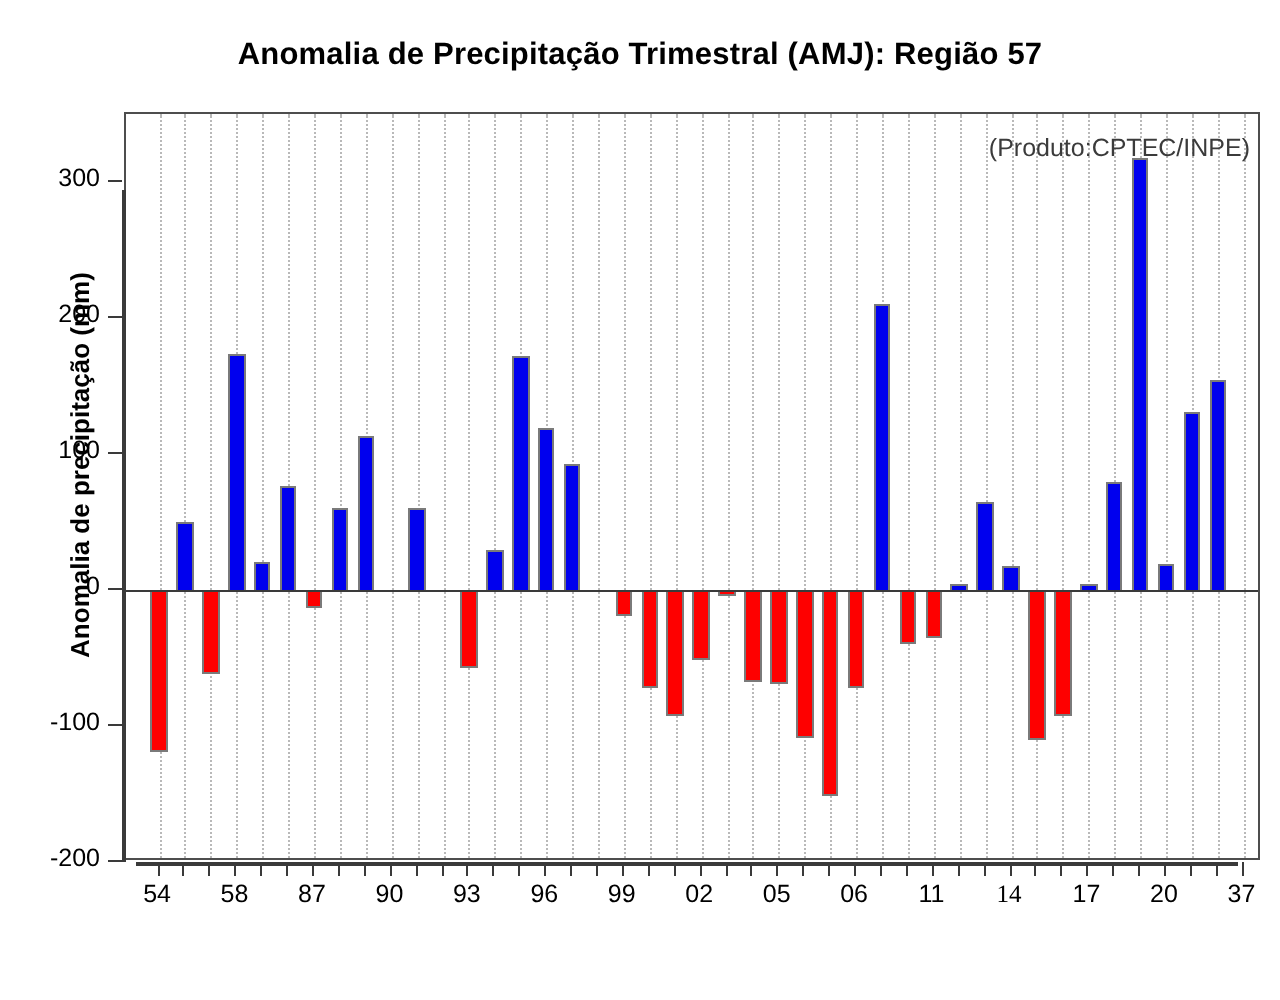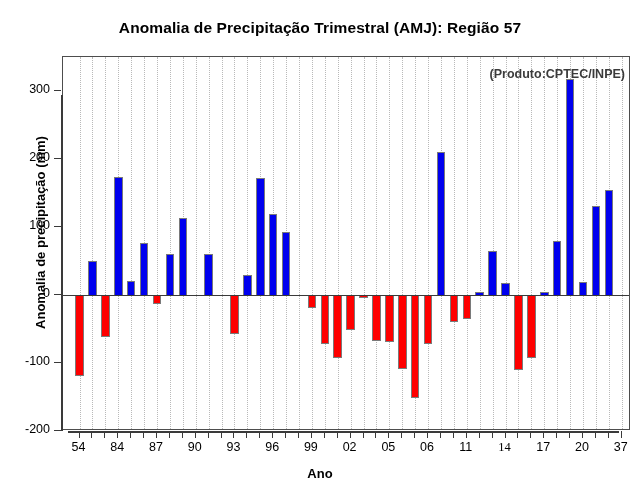"(Produto:CPTEC/INPE)" #plot-box { font-weight: bold -> none }
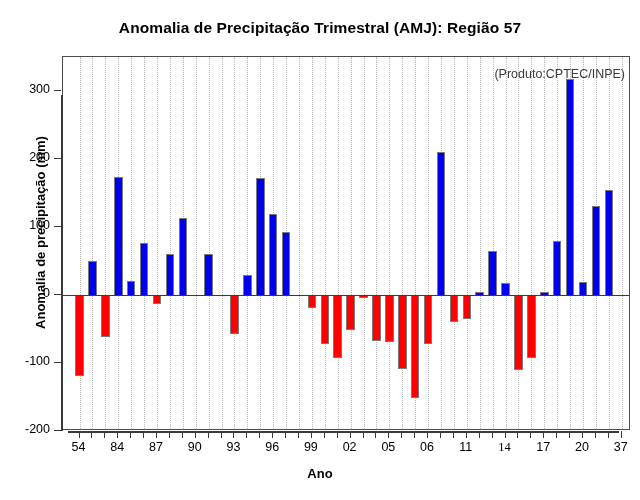"84" div.xtick-label { text: 84 -> 58 }
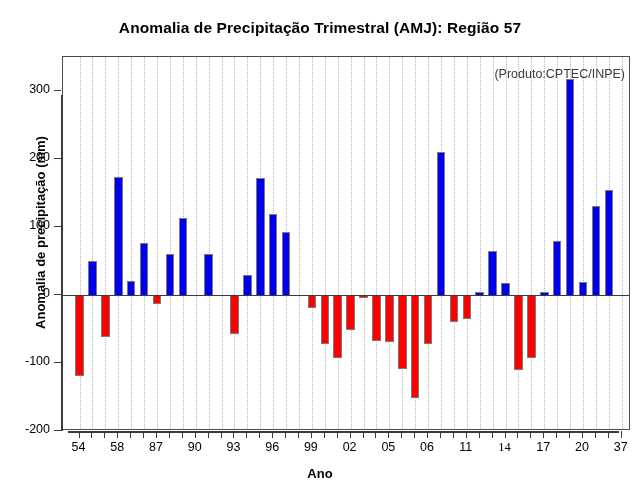"Ano" div { html: <div>Ano</div> -> none }
